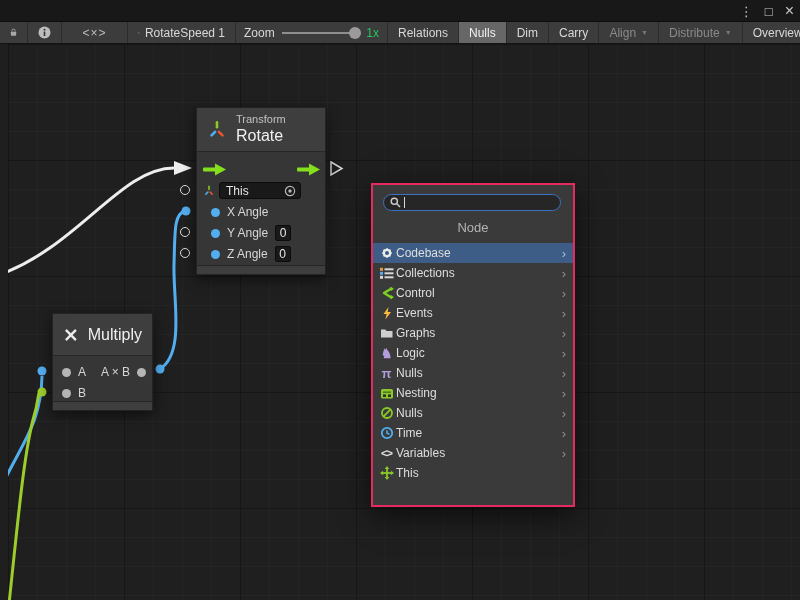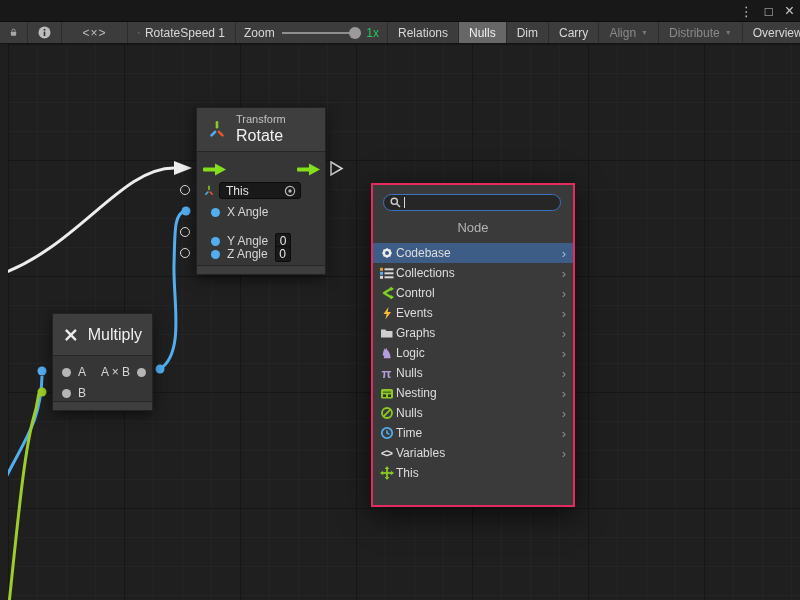"Y Angle" div.row { margin-top: 8px -> none }
